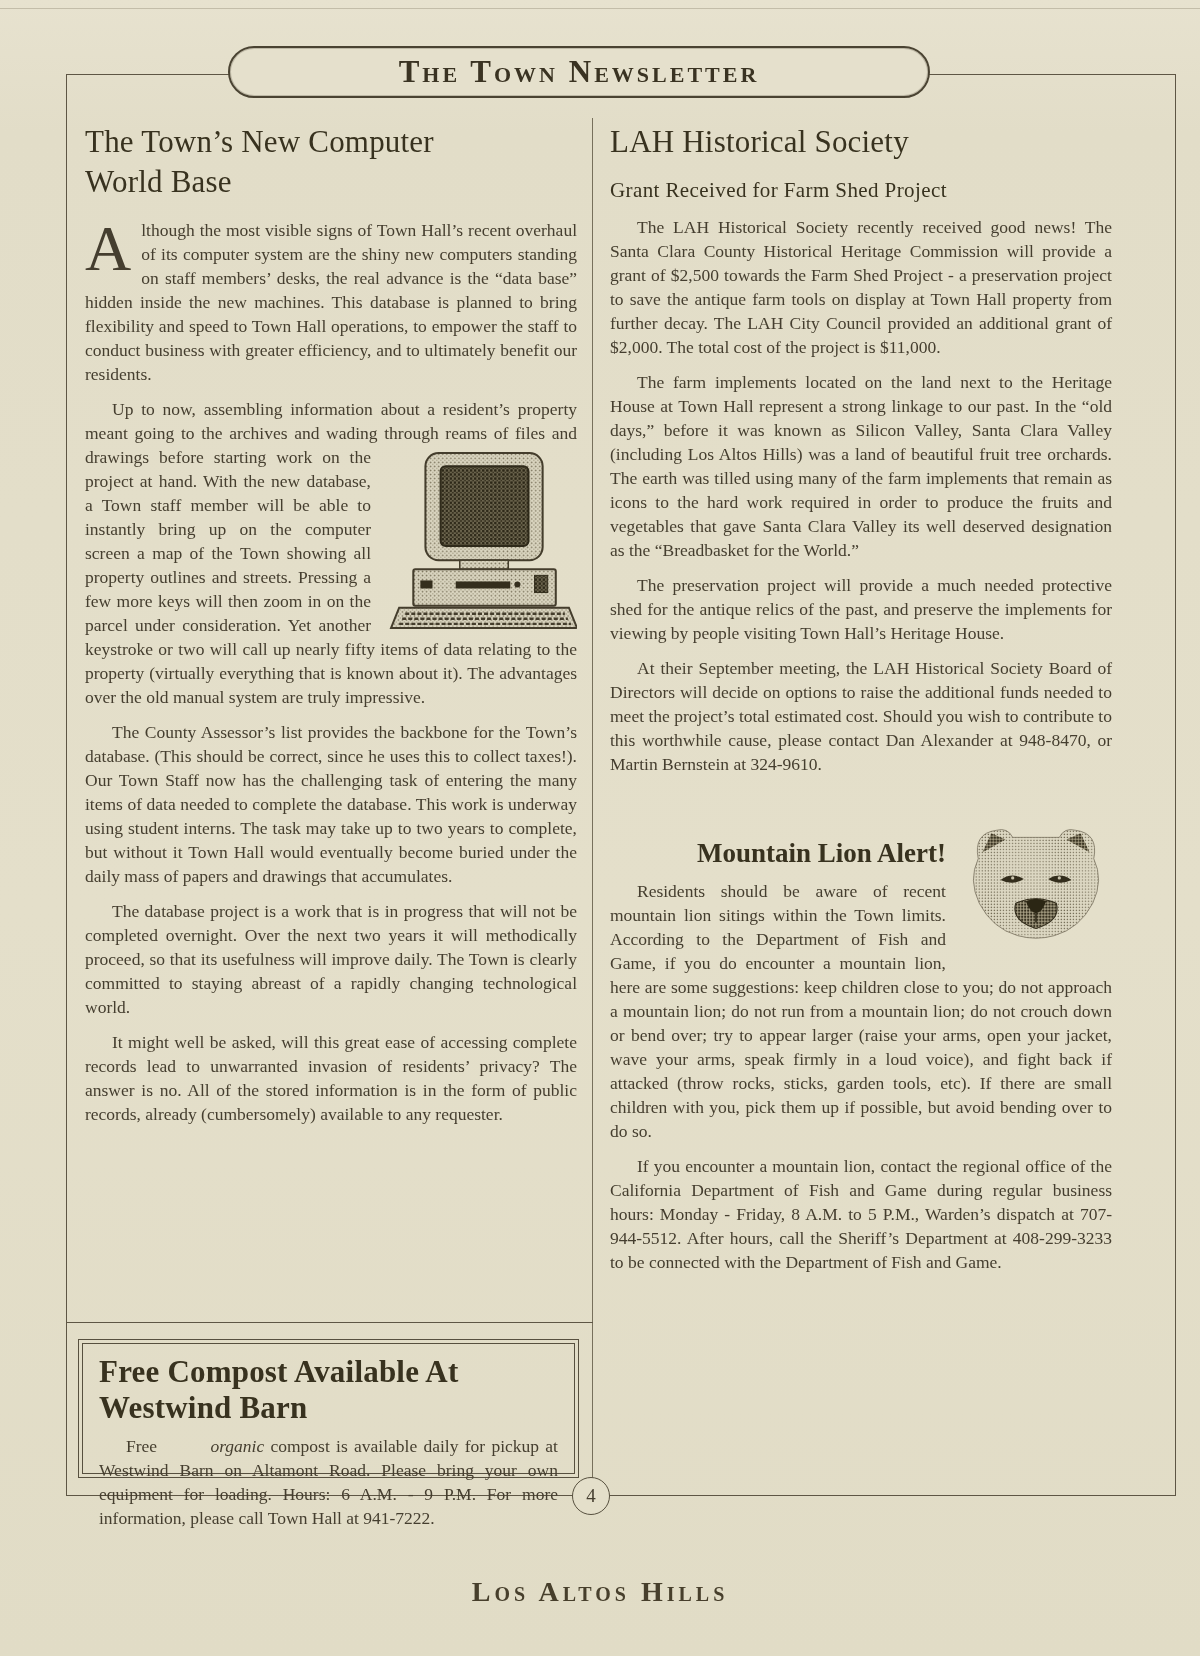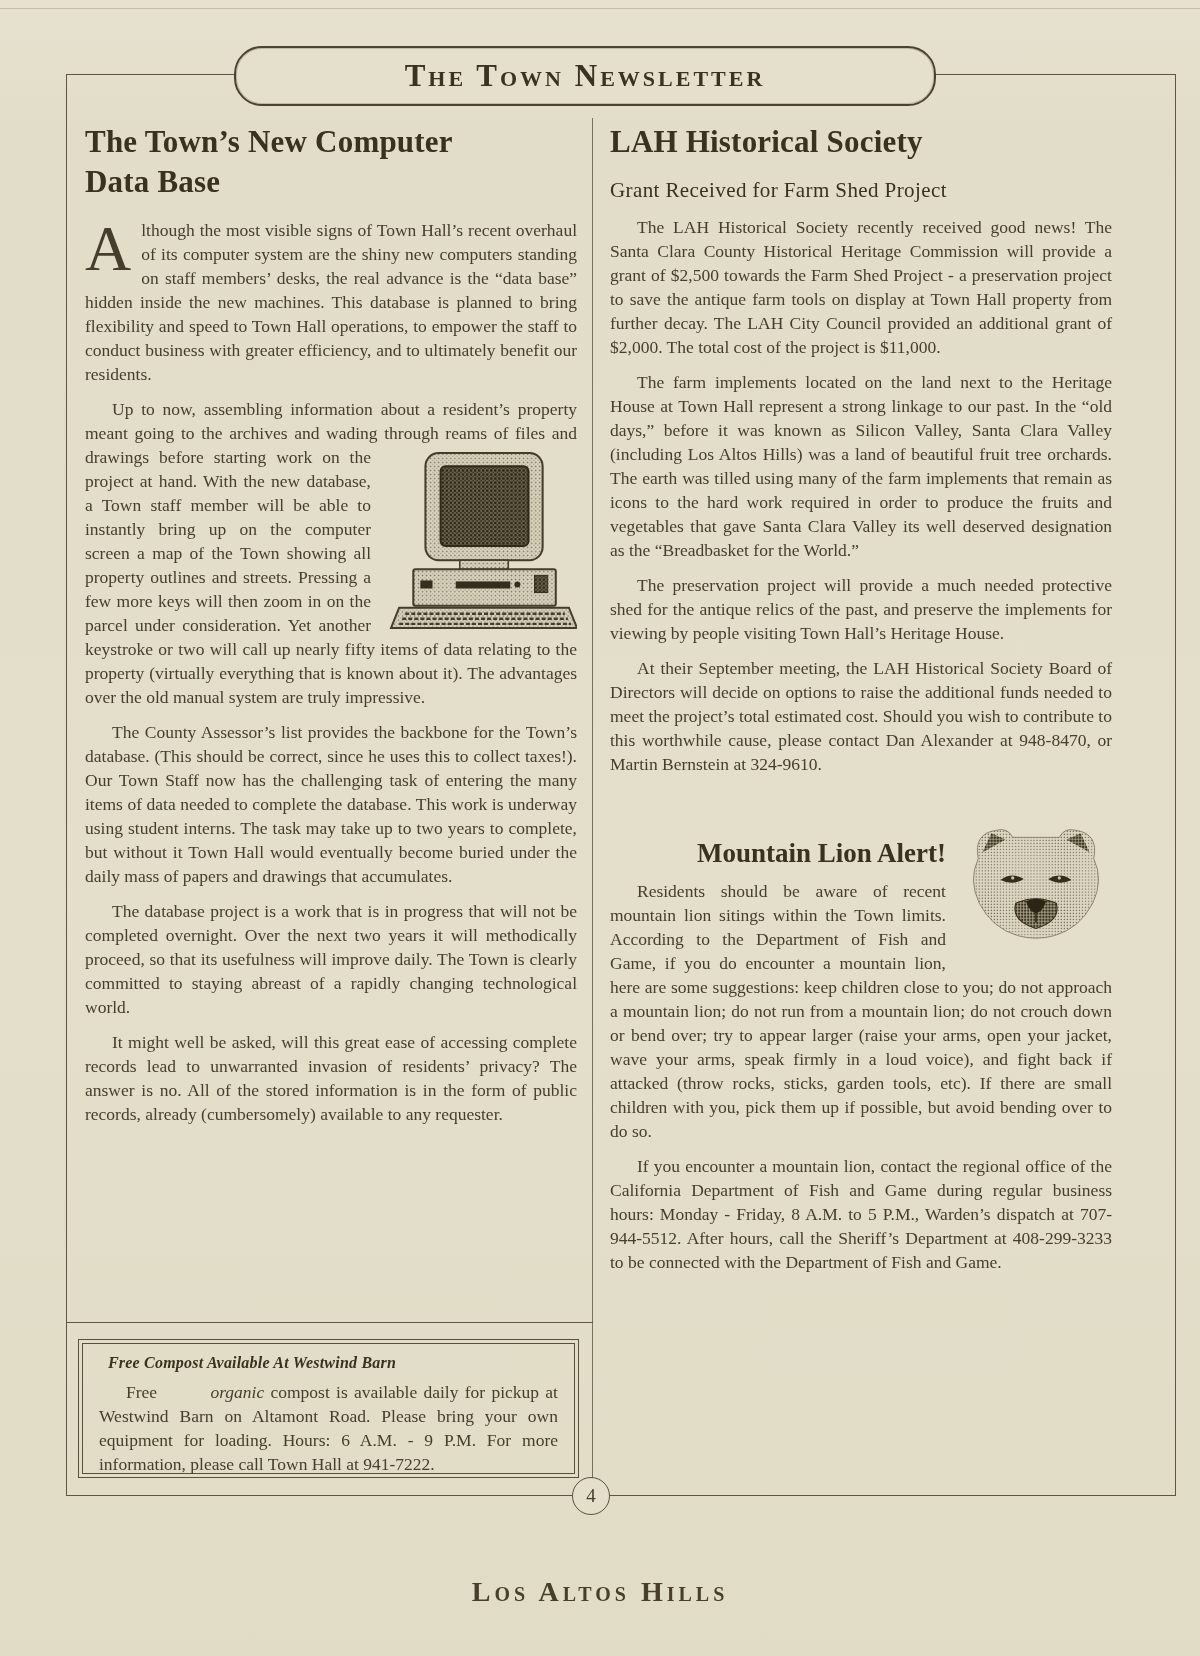"The Town Newsletter" .banner { height: 60px -> 52px; left: 234px -> 228px }
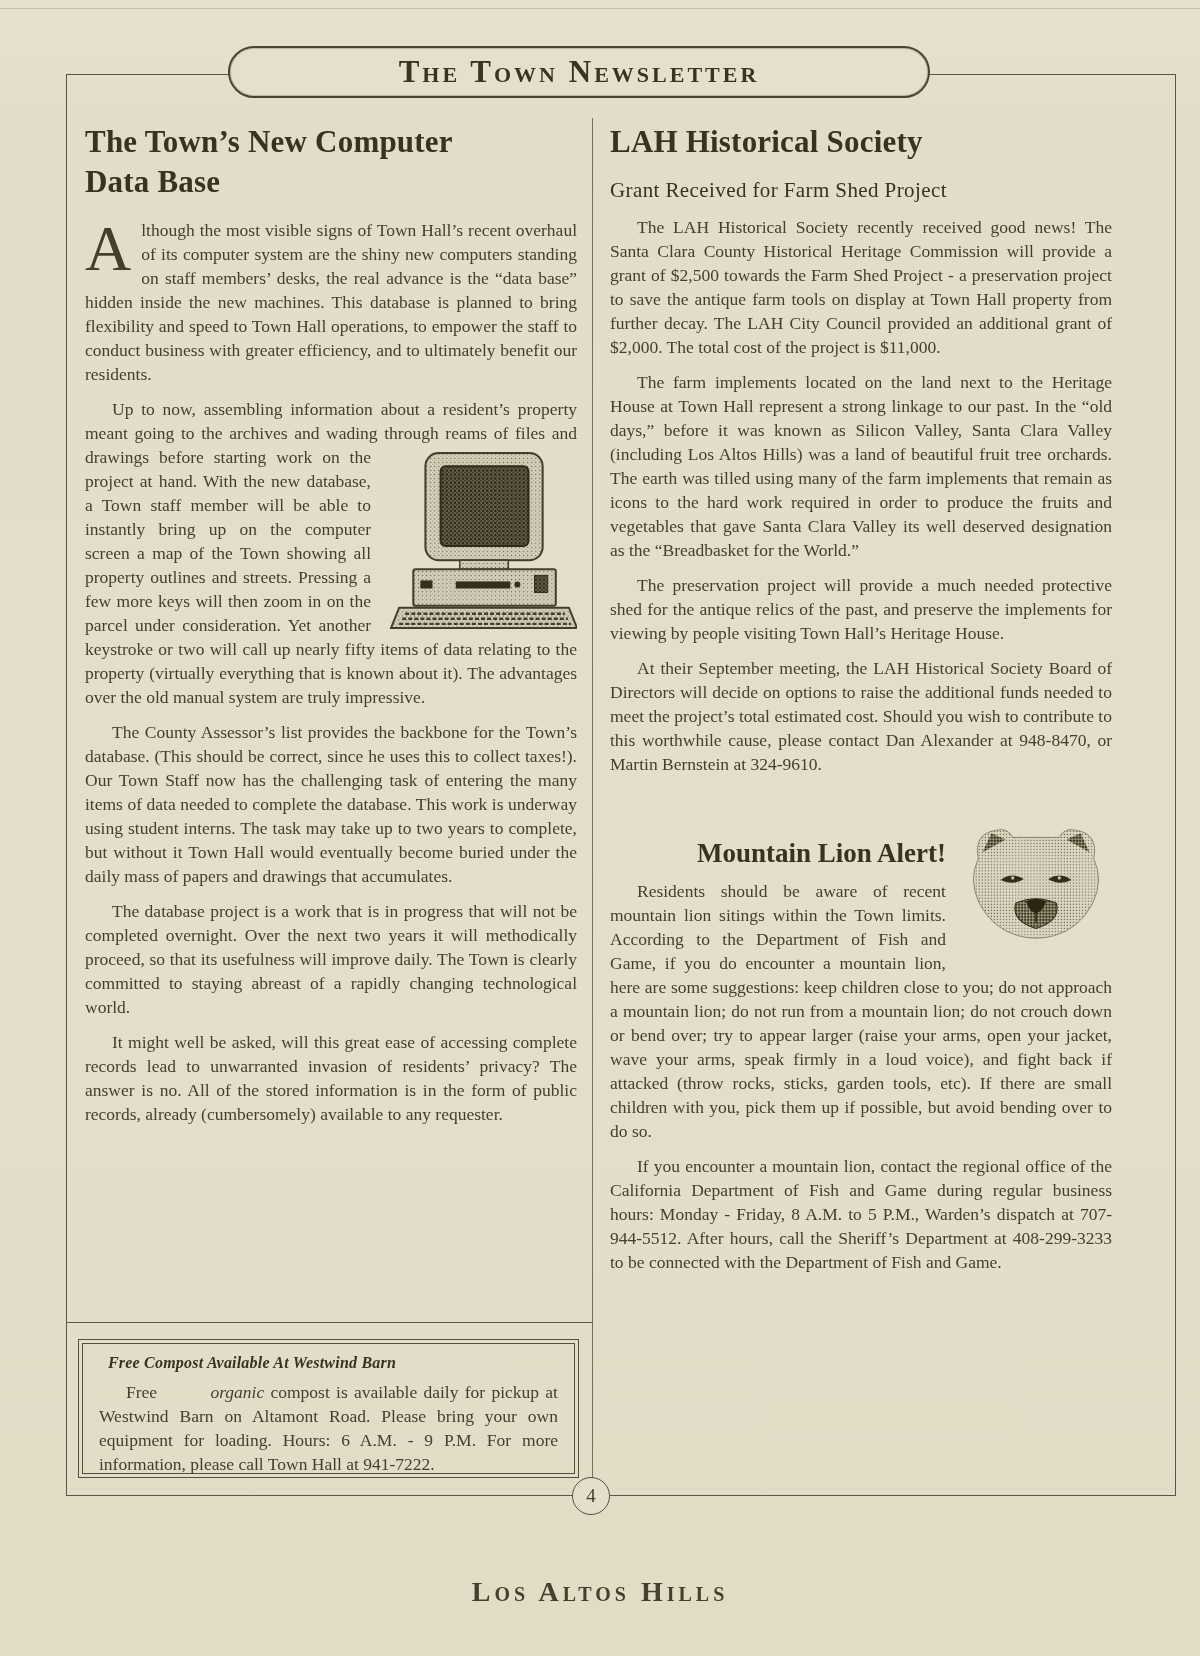"The Town’s New Computer" h1.article-title { font-weight: 700 -> 400 }
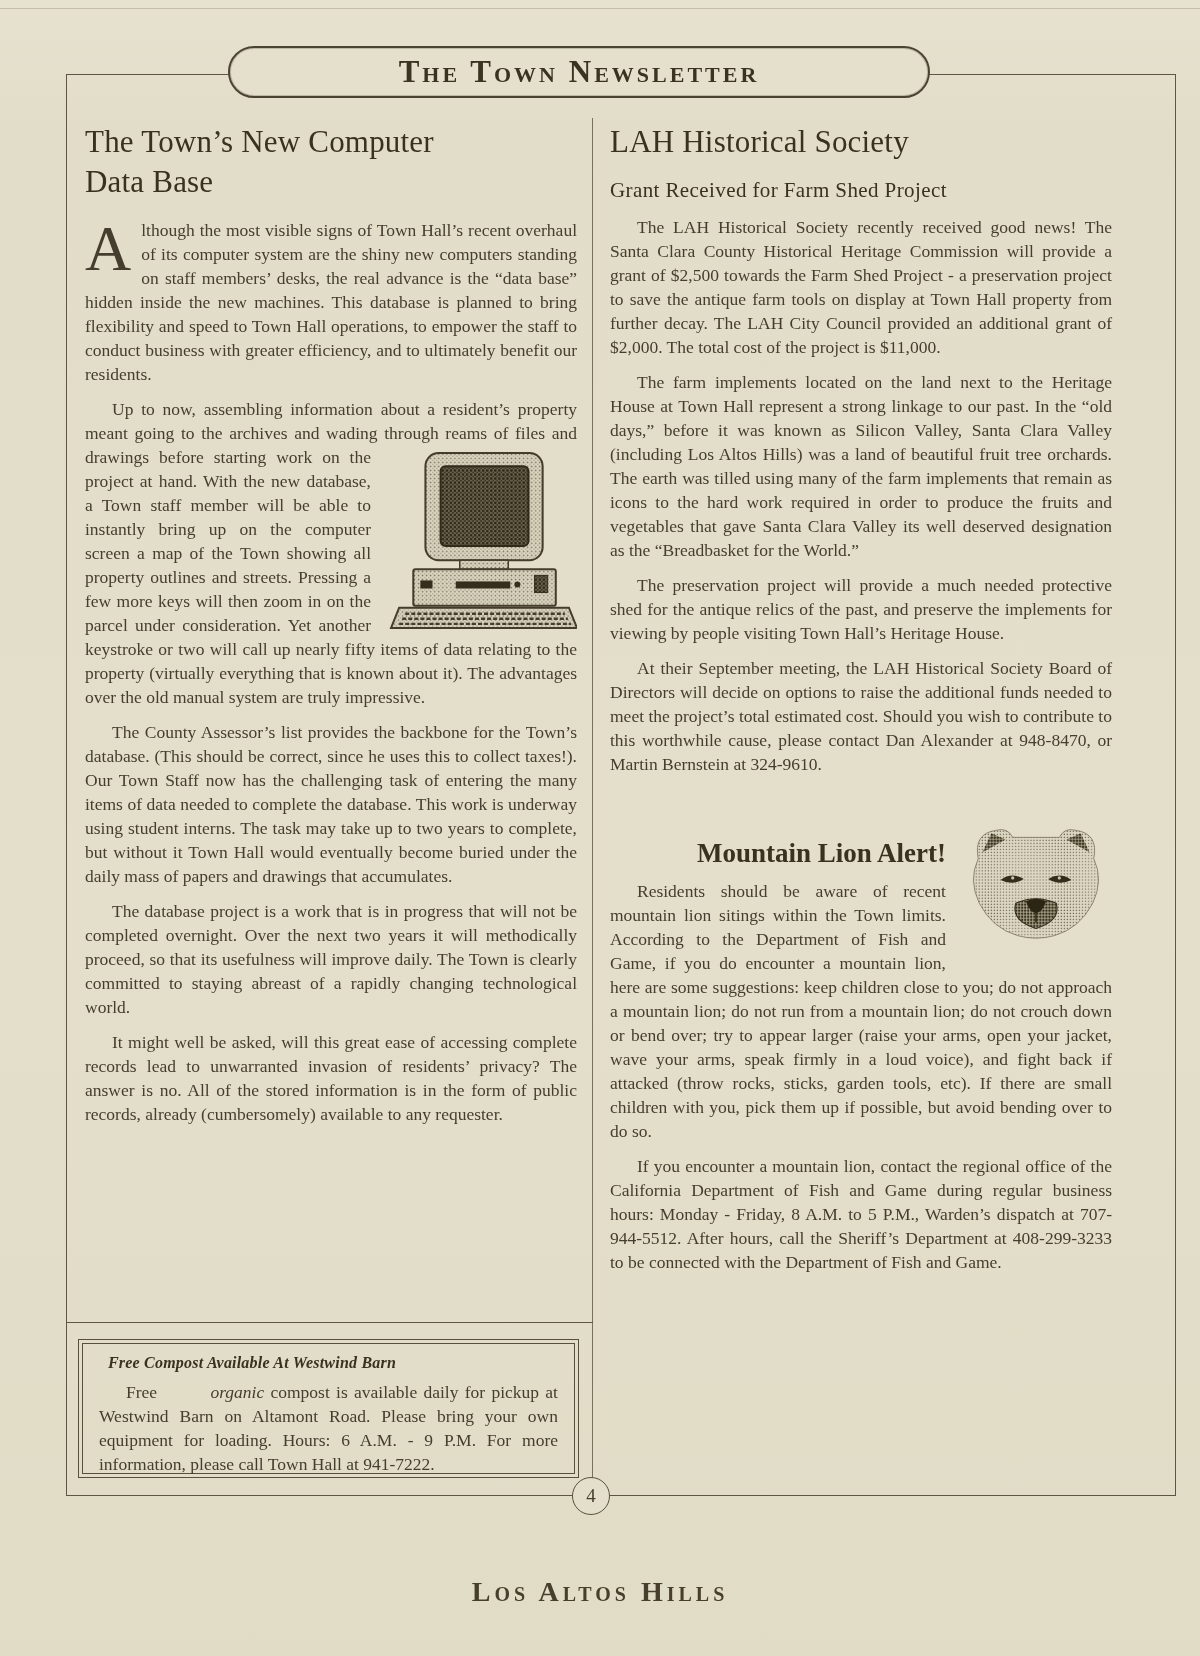"Data Base" span.tline { text: Data -> World }
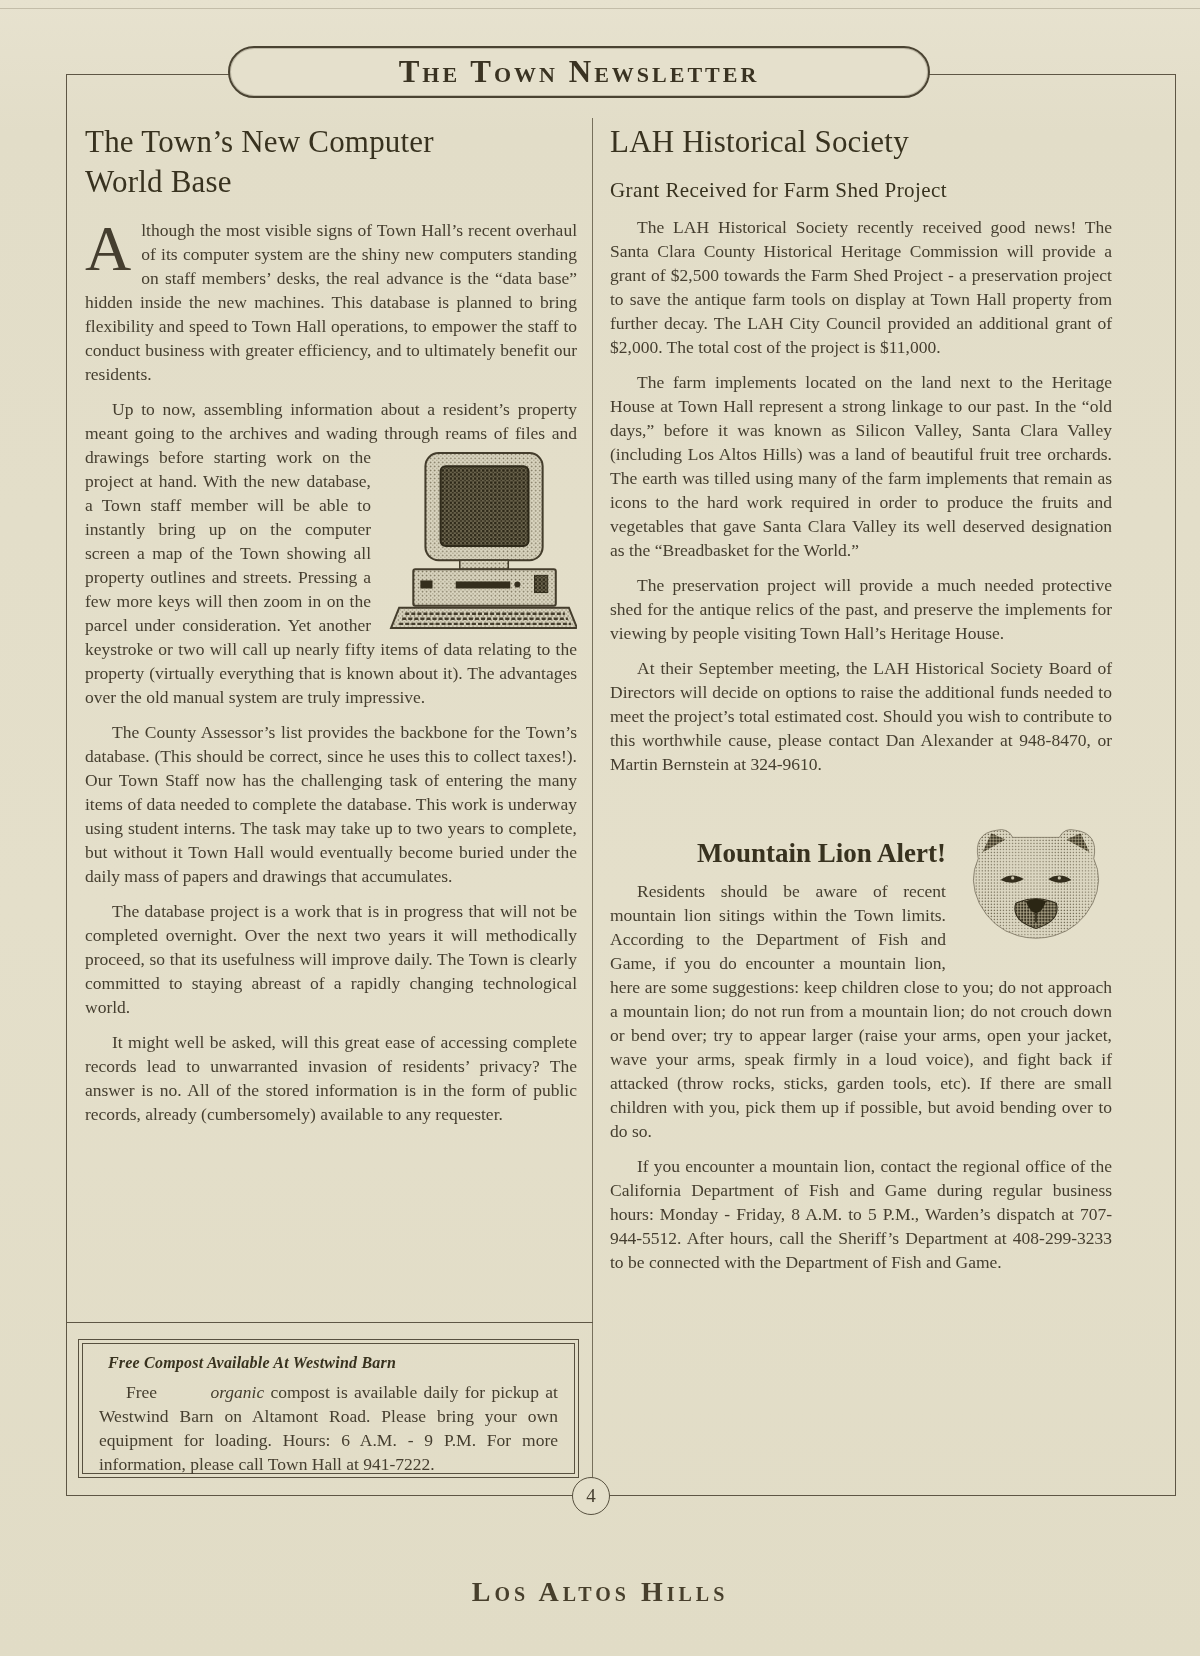"Free Compost Available At Westwind" .compost-title { font-size: 16px -> 31px; font-style: italic -> none; margin: 2px 0 8px 9px -> 2px 0 8px 0 }
